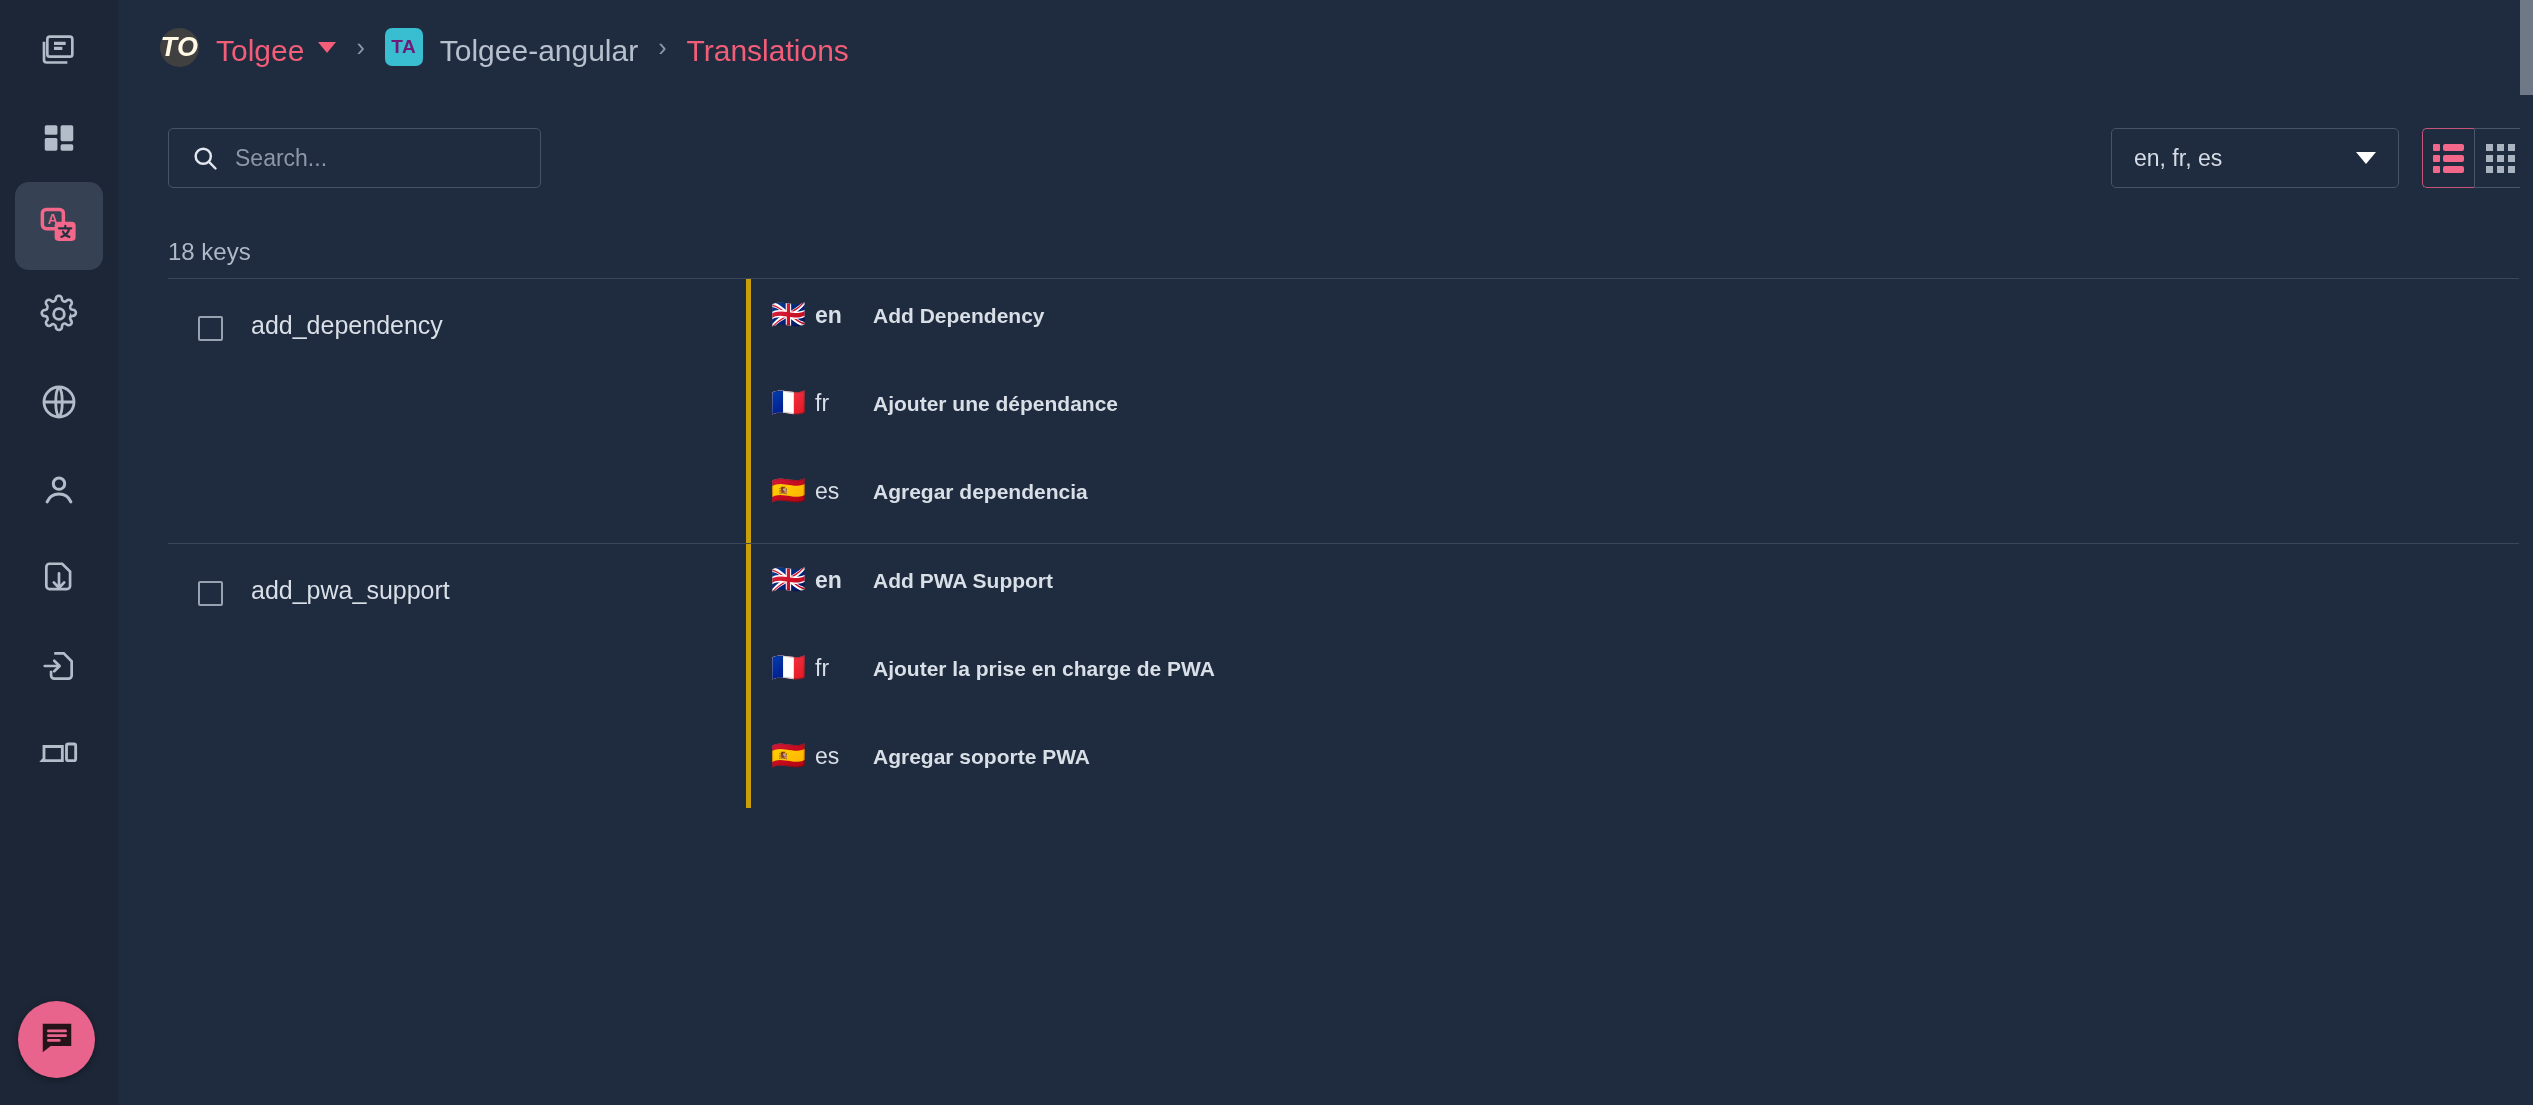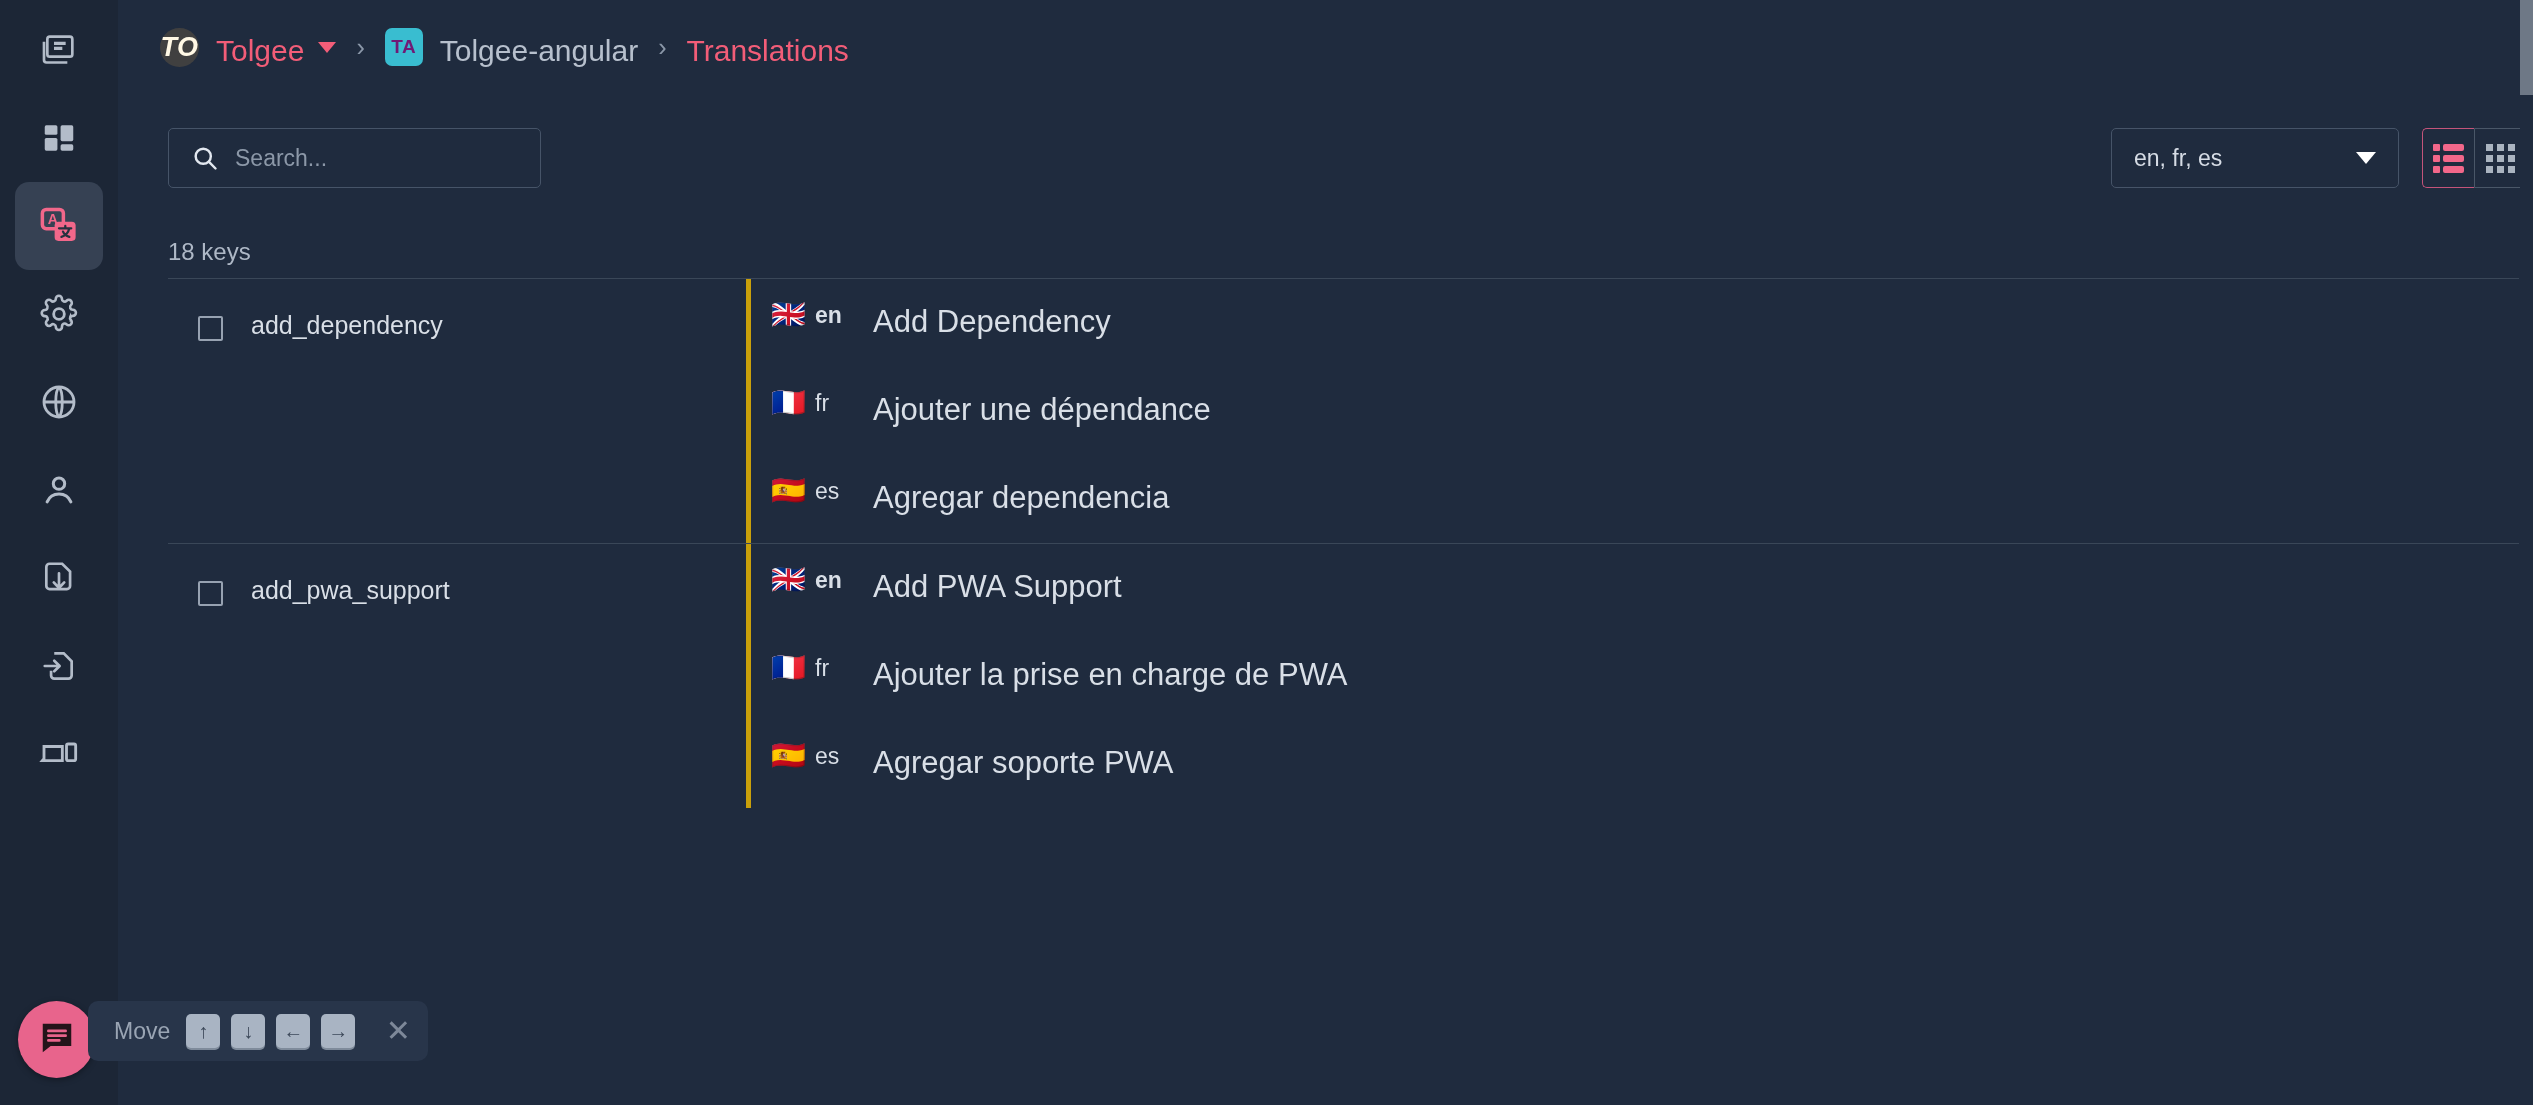"Add Dependency" .trans-text { font-size: 31px -> 21px; font-weight: none -> bold }
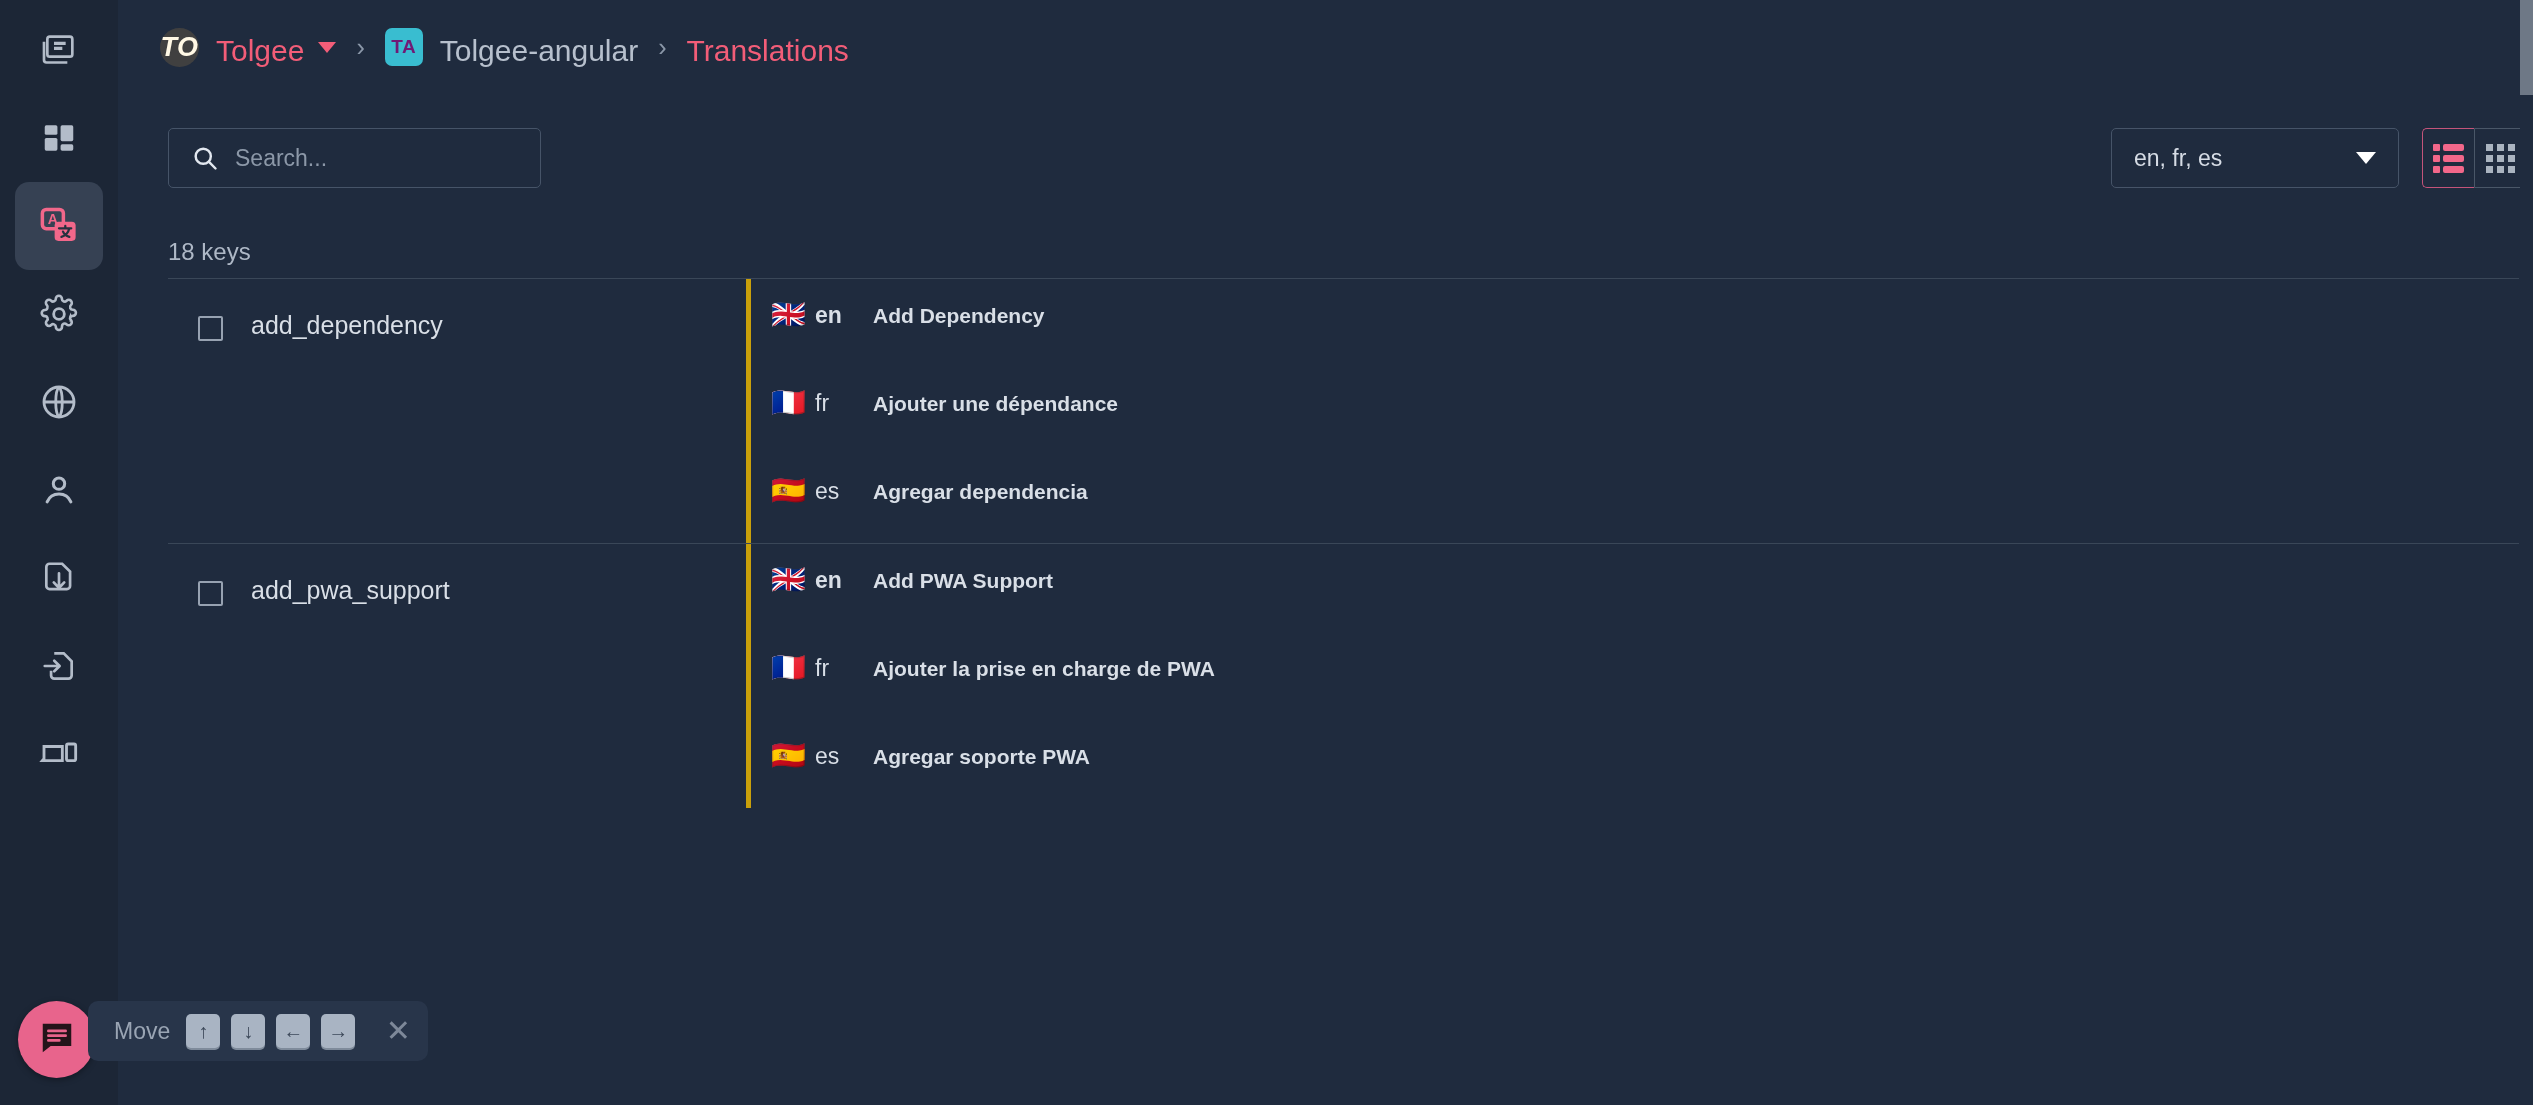"Move" div { html: <div> <span>Move</span> <span>↑</span> <span>↓</span> <span>←</span> <span>→</span> <span>✕</span> </div> -> none }
